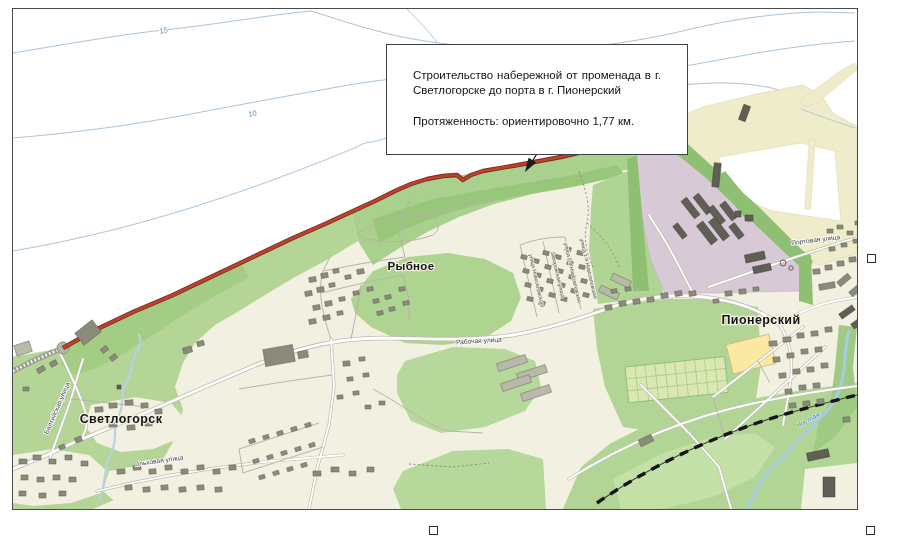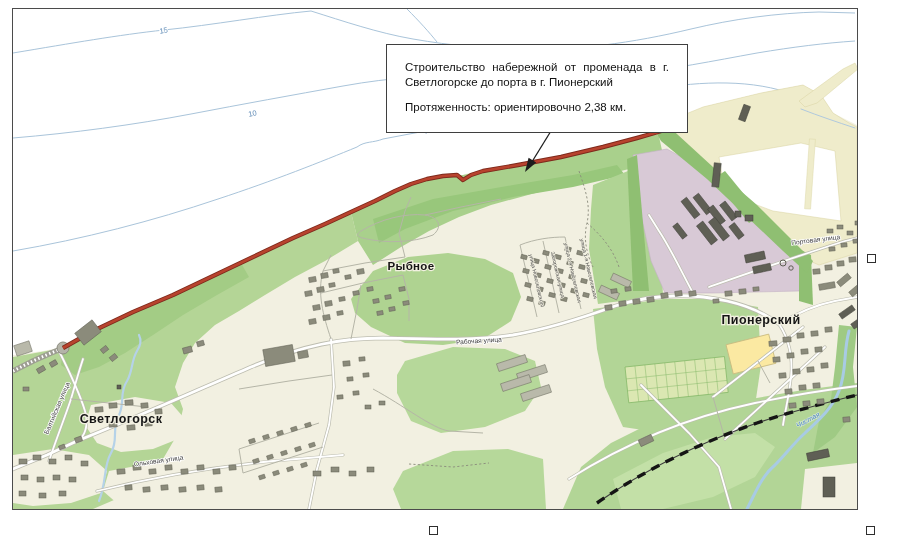"Строительство набережной от променада в" .annotation-box p { margin: 8px -> 16px }
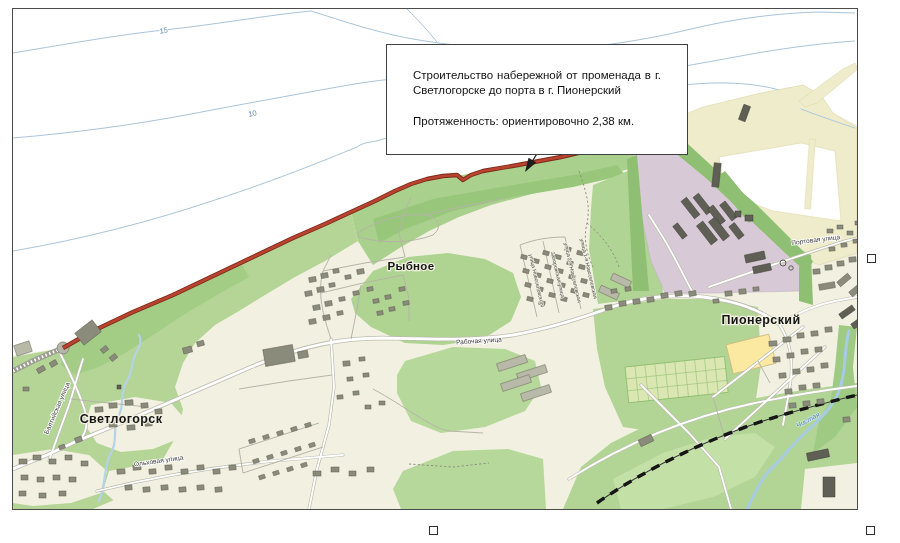"Протяженность: ориентировочно 2,38 км." p.p2 { text: 2,38 -> 1,77 }
